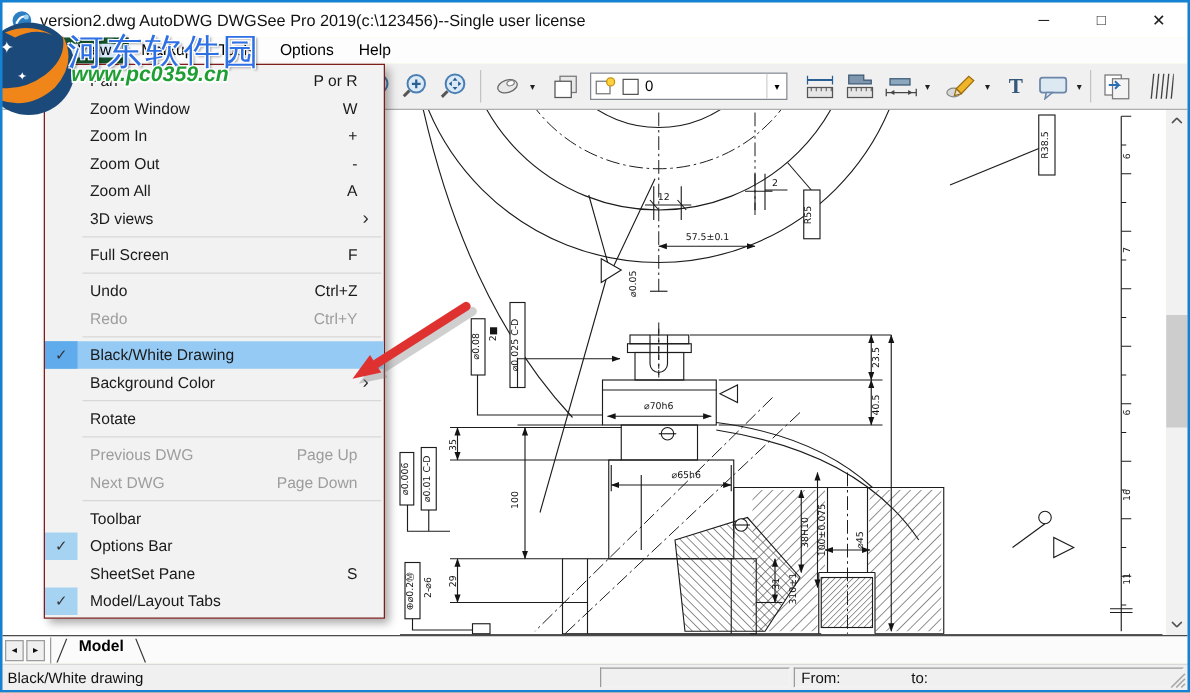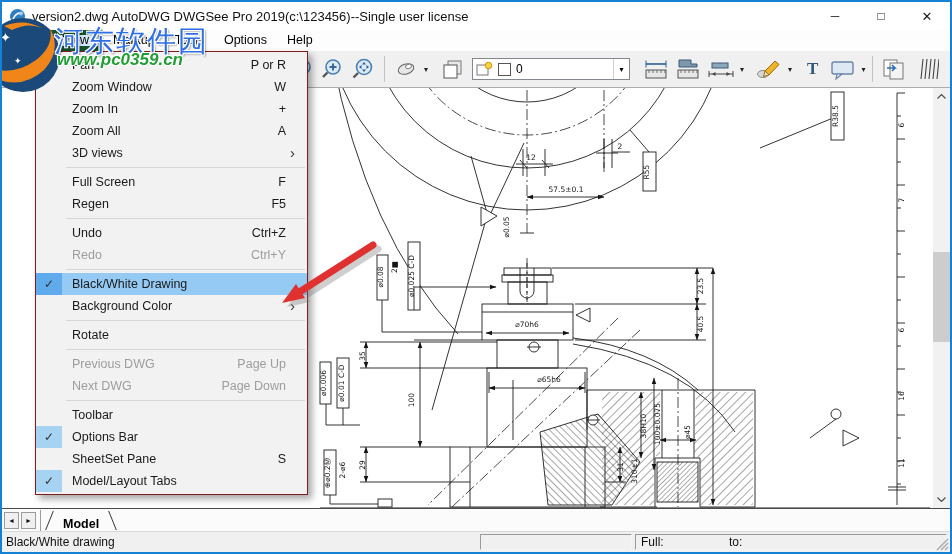"Zoom Out" div.mi { html: none -> <div> <span></span> <span>Zoom Out</span> <span>-</span> </div> }
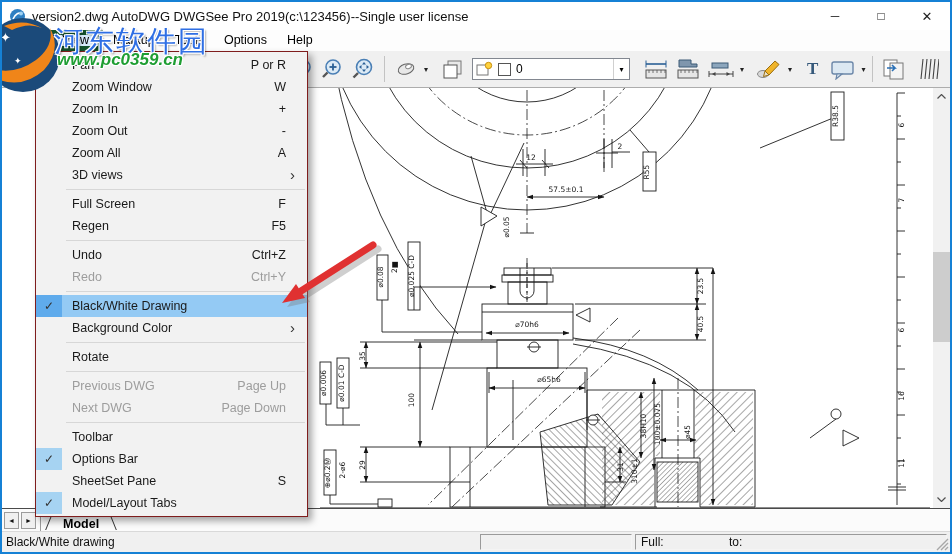"Regen" div.mi { html: <div> <span></span> <span>Regen</span> <span>F5</span> </div> -> none }
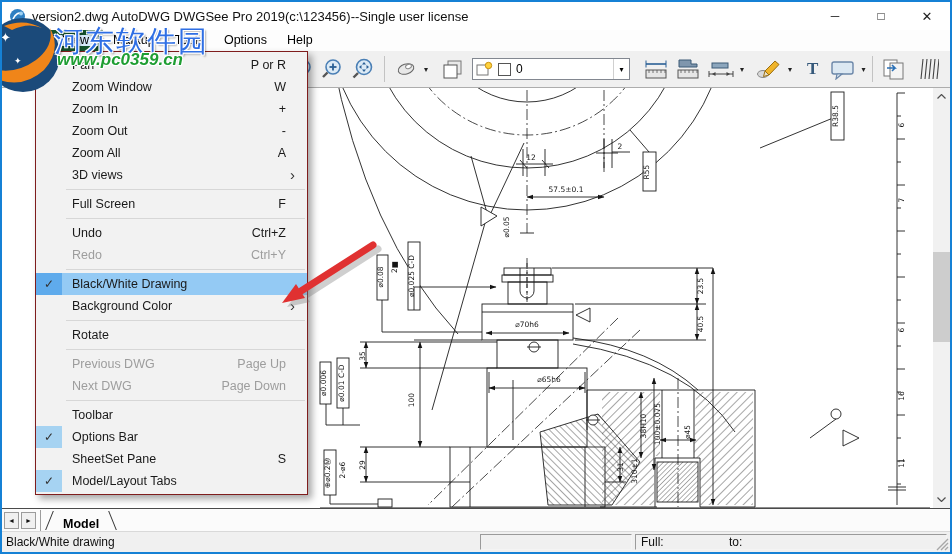"Model" .model-tab { align-items: flex-end -> flex-start }
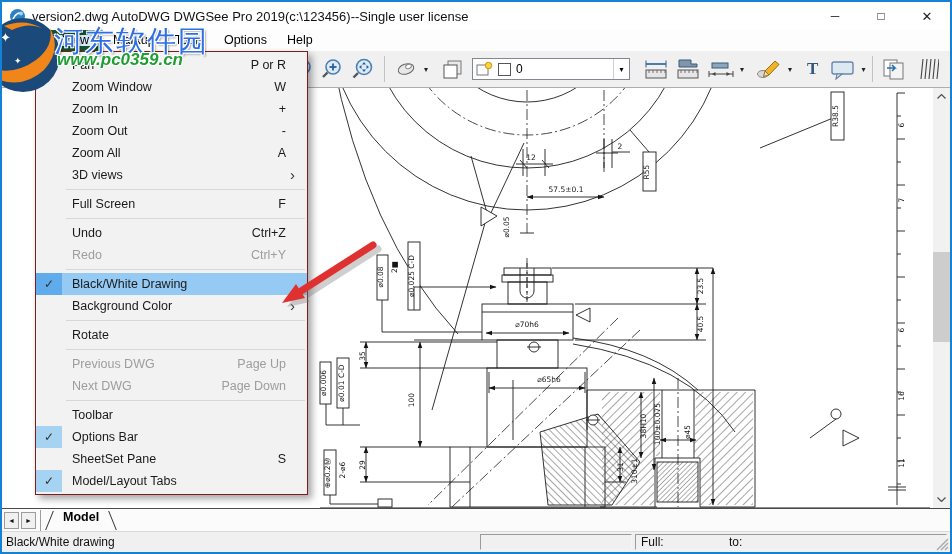"Full:" span.lbl { text: Full -> From }
